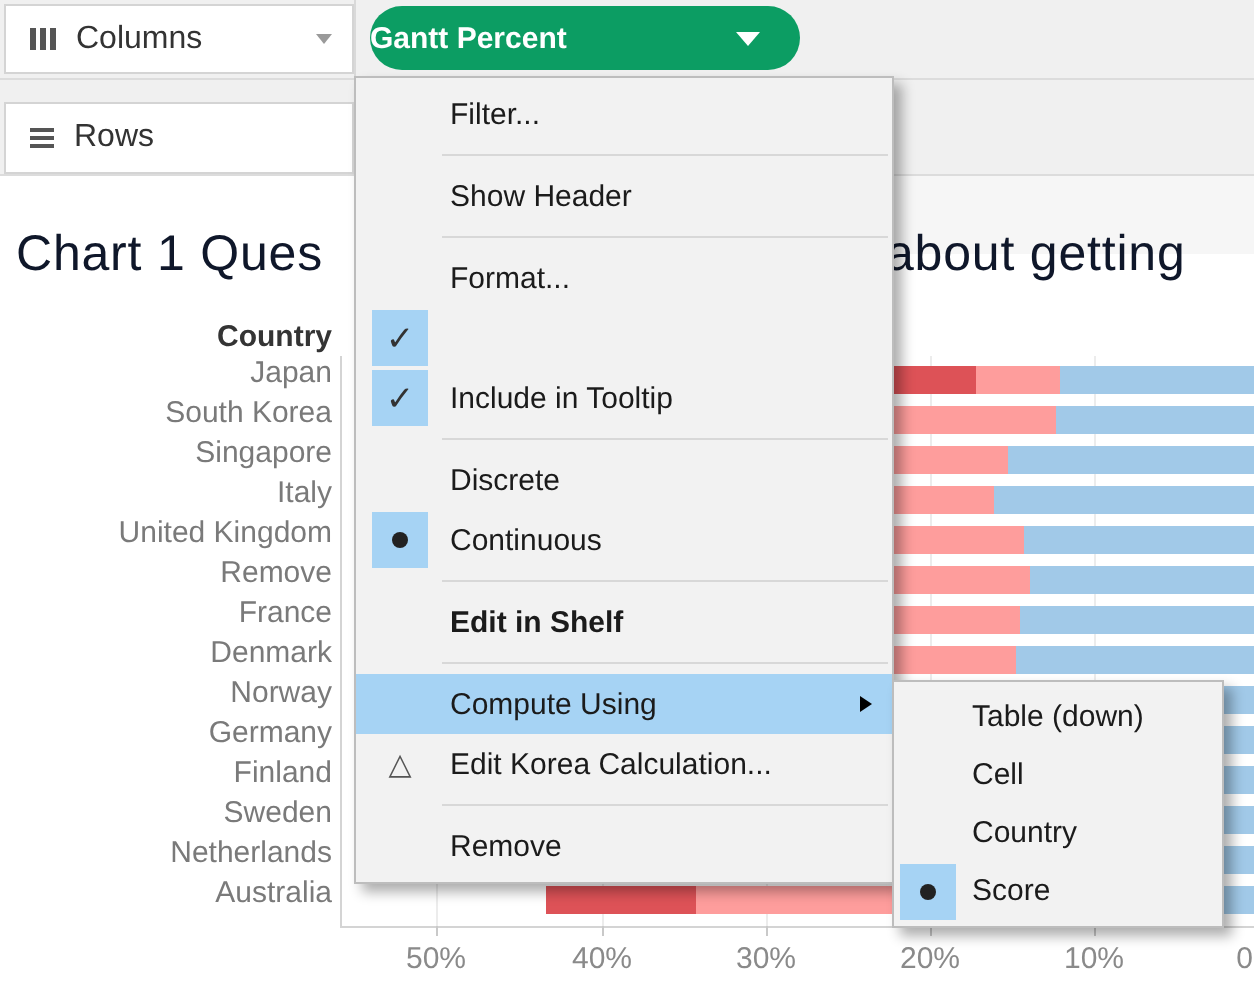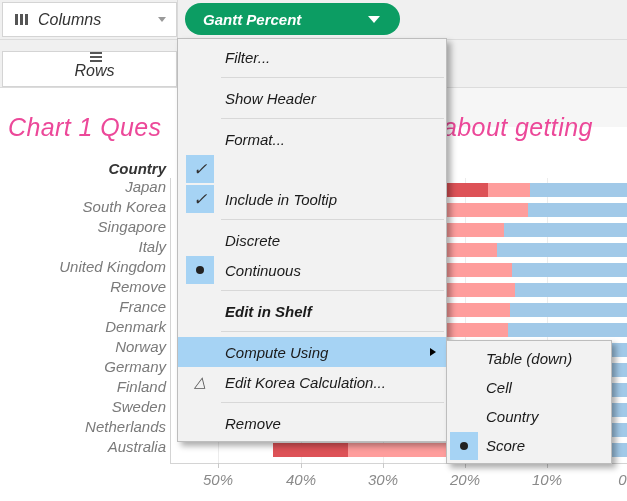"Columns" #app { font-style: italic -> none }
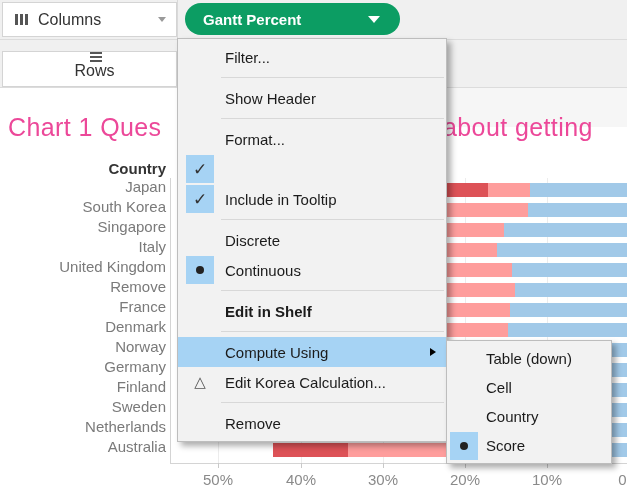"Gantt Percent" .pill-label { margin-left: 18px -> none }
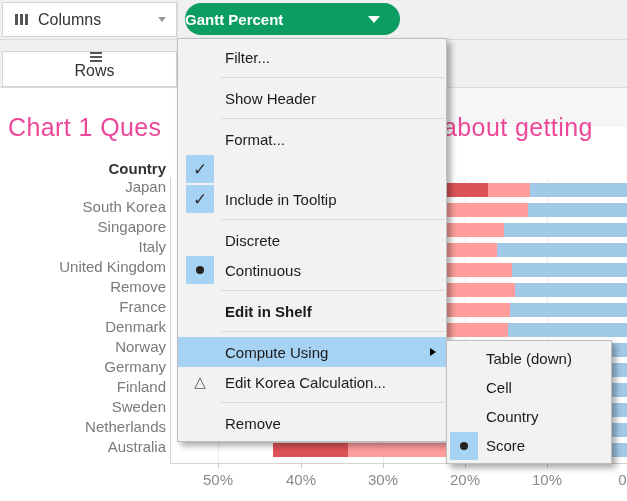"Rows" .shelf-box.rows { flex-direction: column -> none }
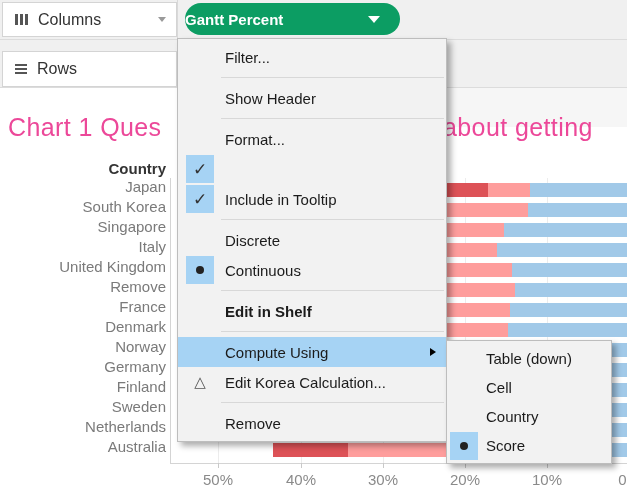"Chart 1 Ques" .title-frag { color: #ec4899 -> #0f172a }
